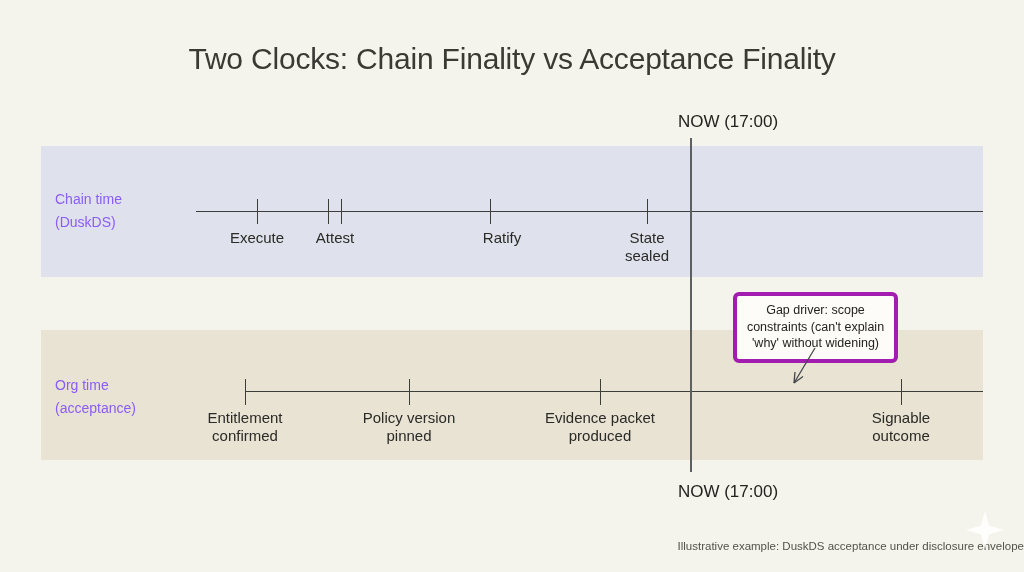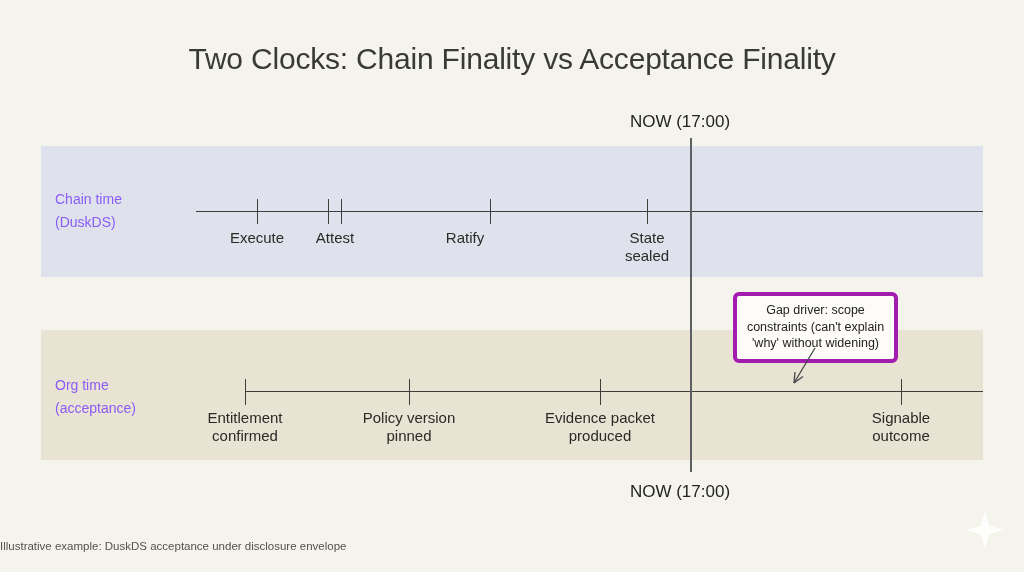"NOW (17:00)" .now-label { left: 680px -> 728px }
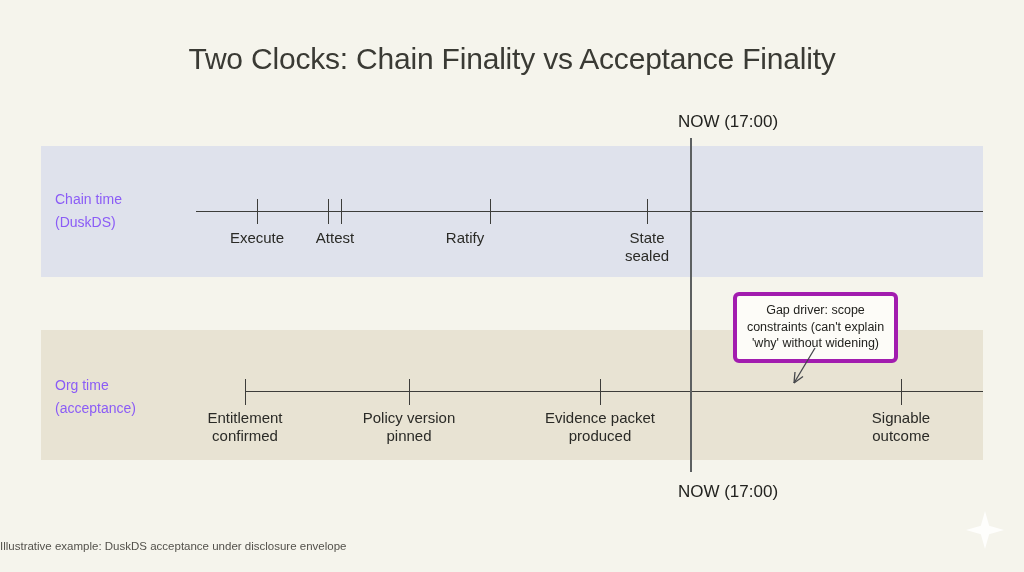"Ratify" div.milestone-label { left: 465px -> 502px }
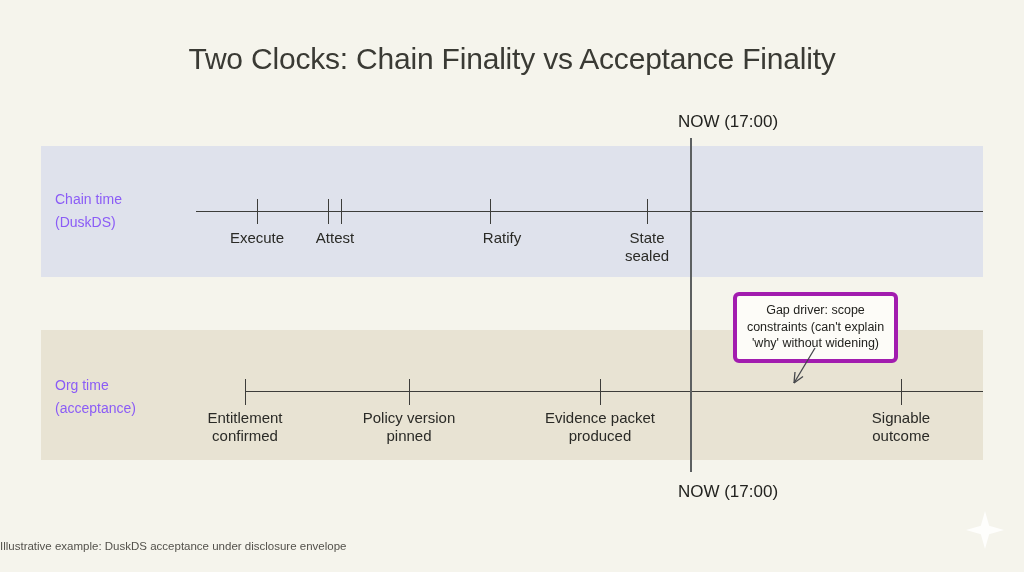"Illustrative example: DuskDS acceptance" .footer { text-align: left -> right }
